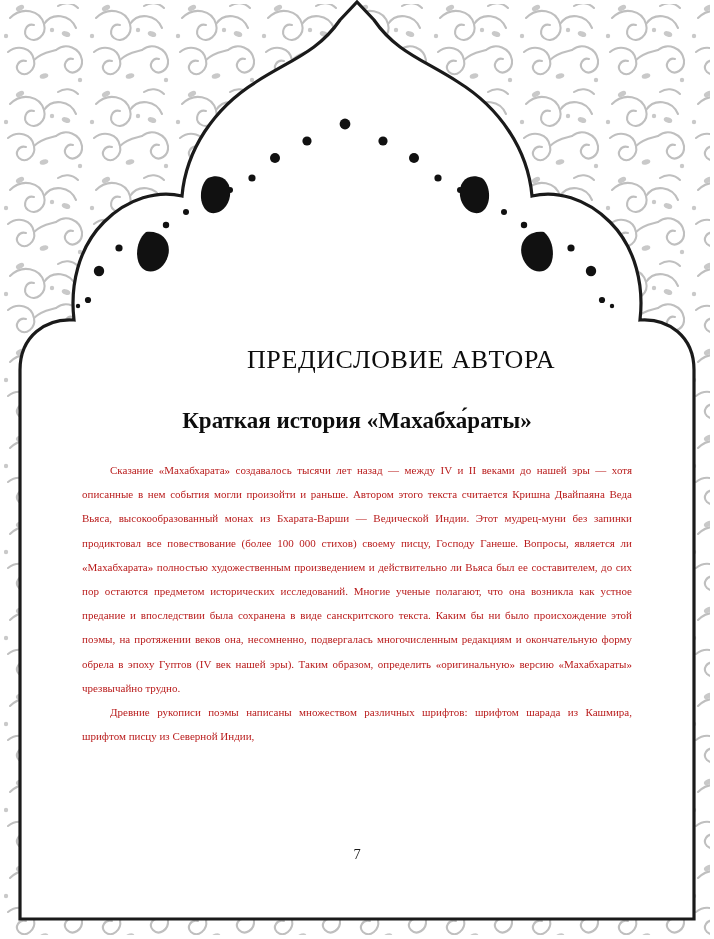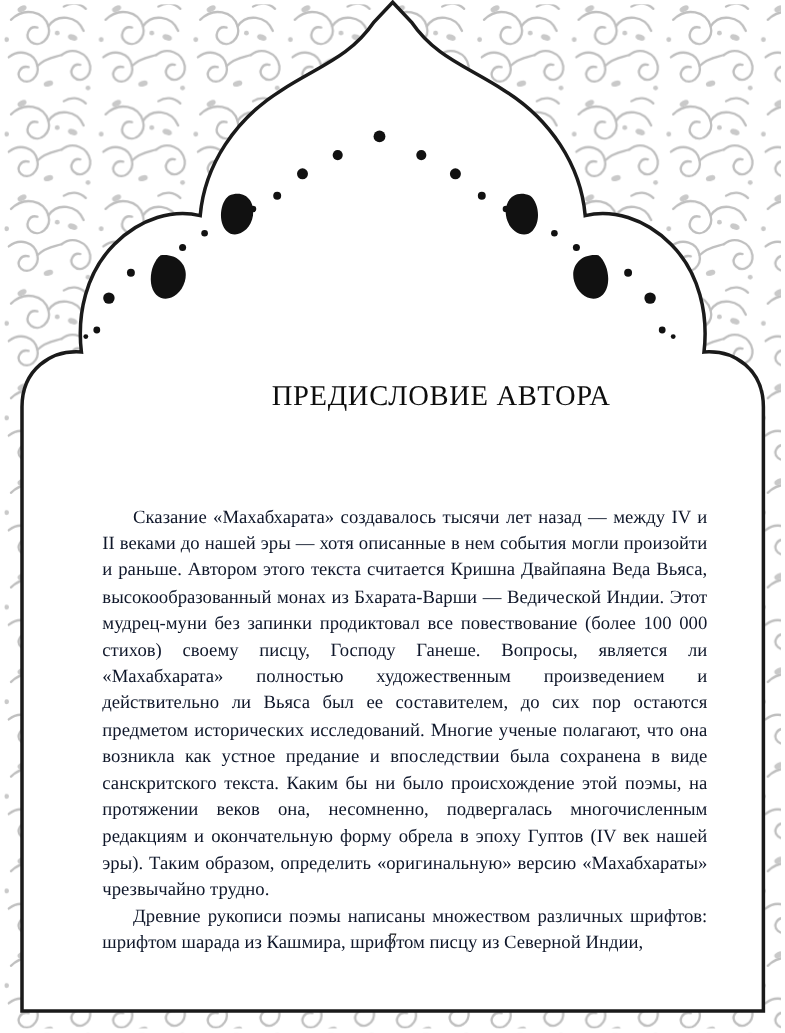"Краткая история «Махабха́раты»" div.section-title { html: none -> <div>Краткая история «Махабха́раты»</div> }
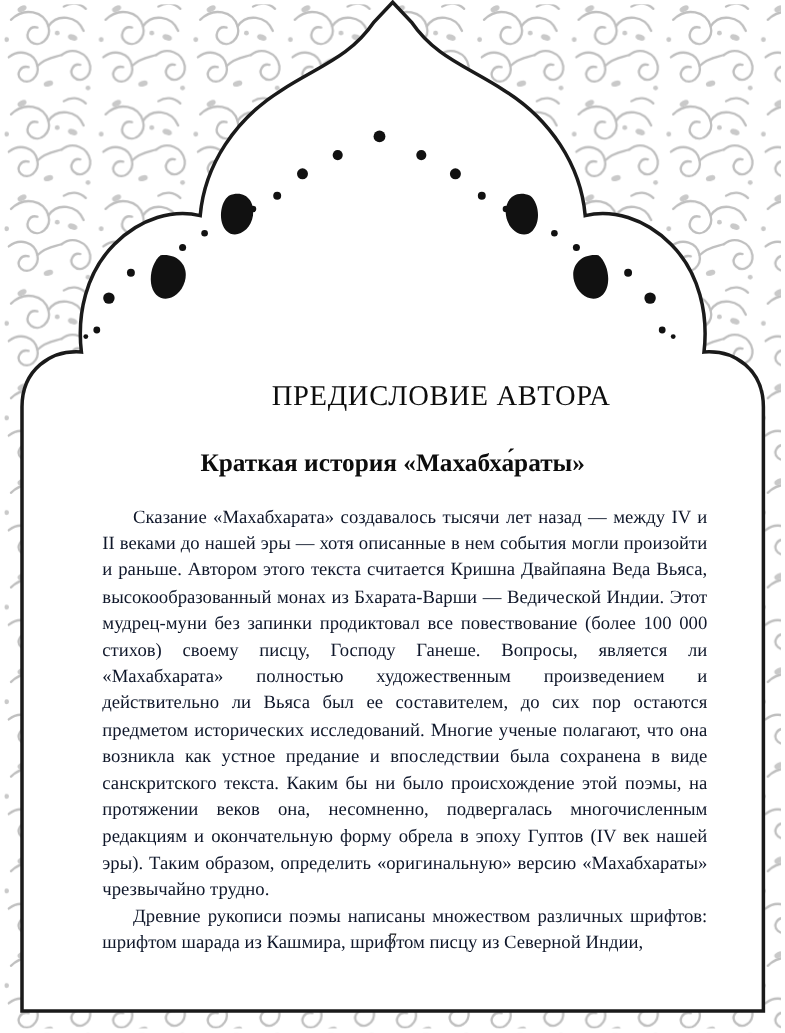"Сказание «Махабхарата» создавалось" .body-text { color: #0f172a -> #b91c1c; font-size: 17px -> 11px; left: 93px -> 82px }
